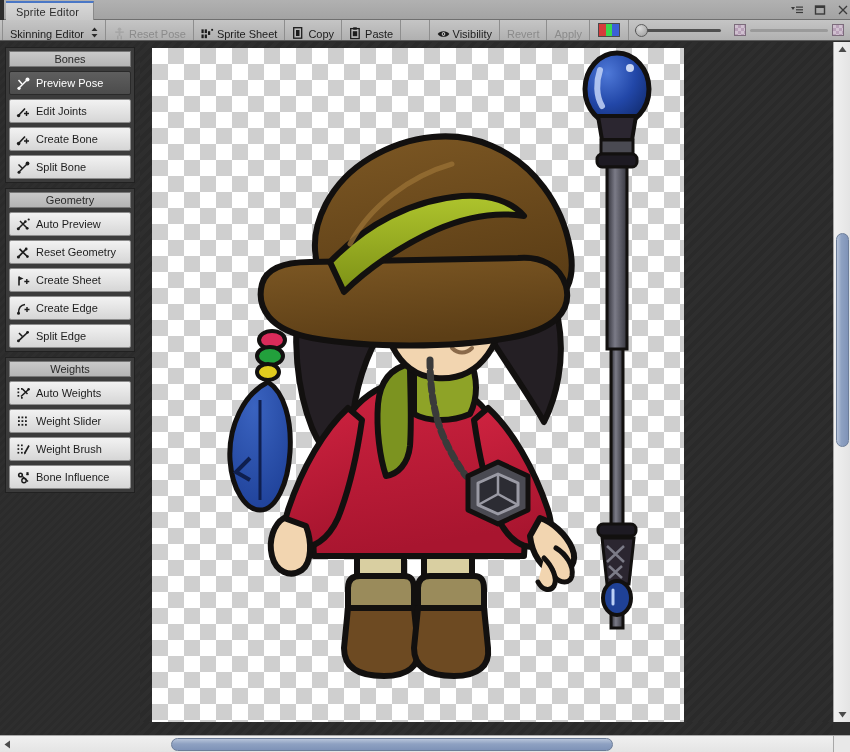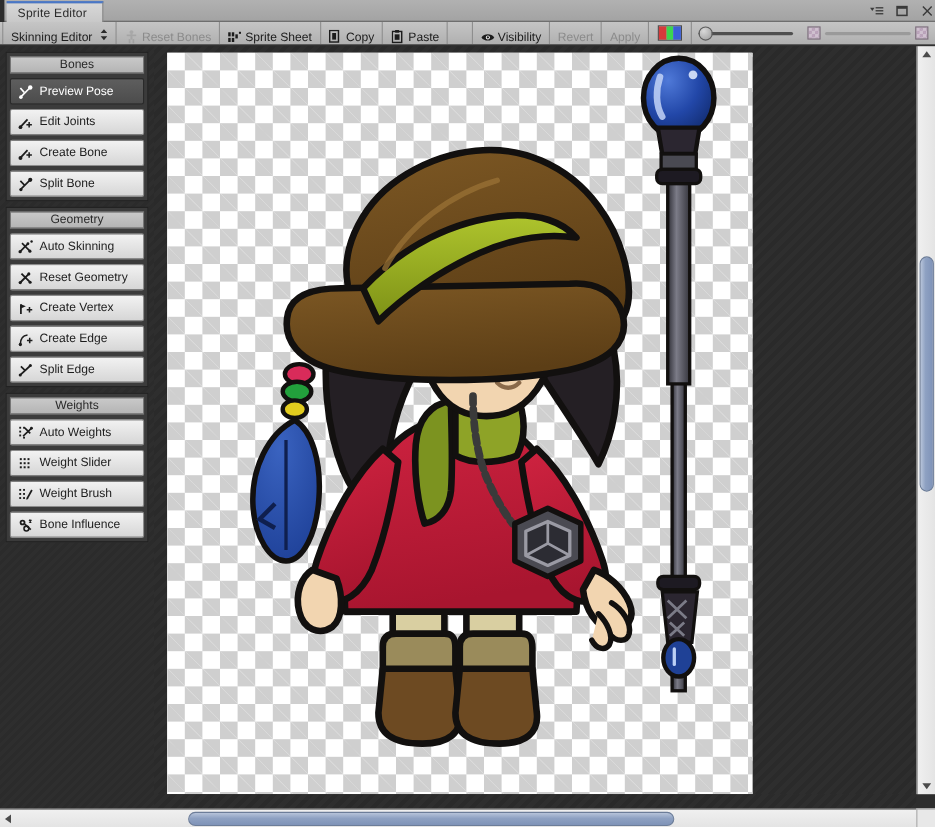"Reset Bones" span { text: Bones -> Pose }
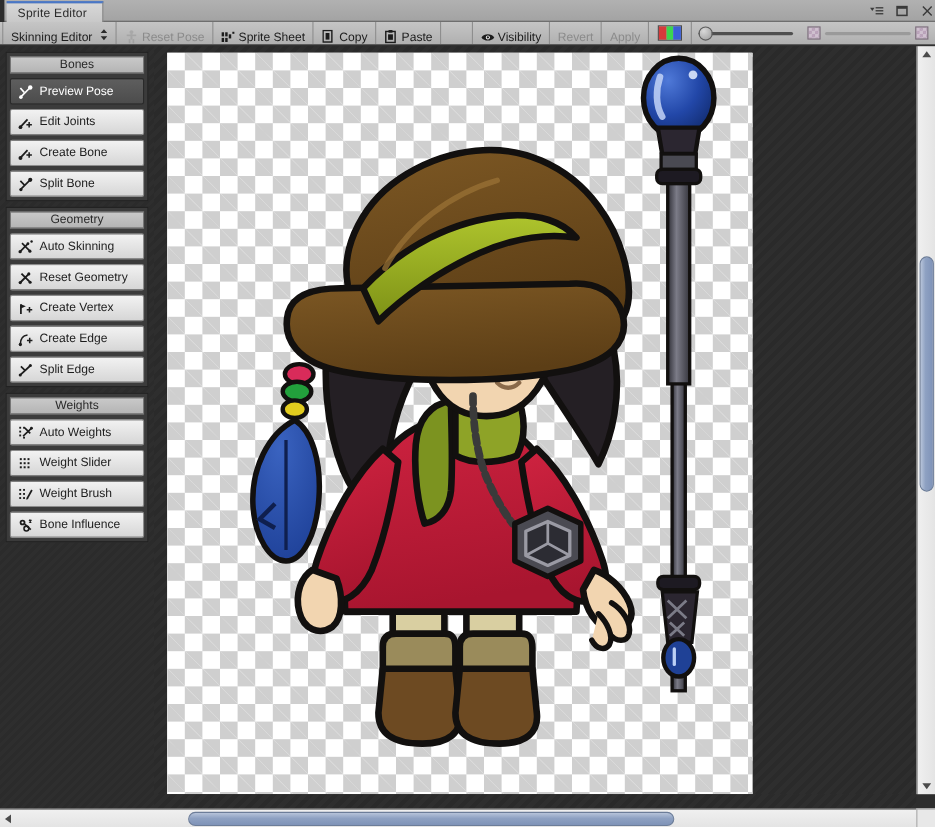"Auto Skinning" span { text: Skinning -> Preview }
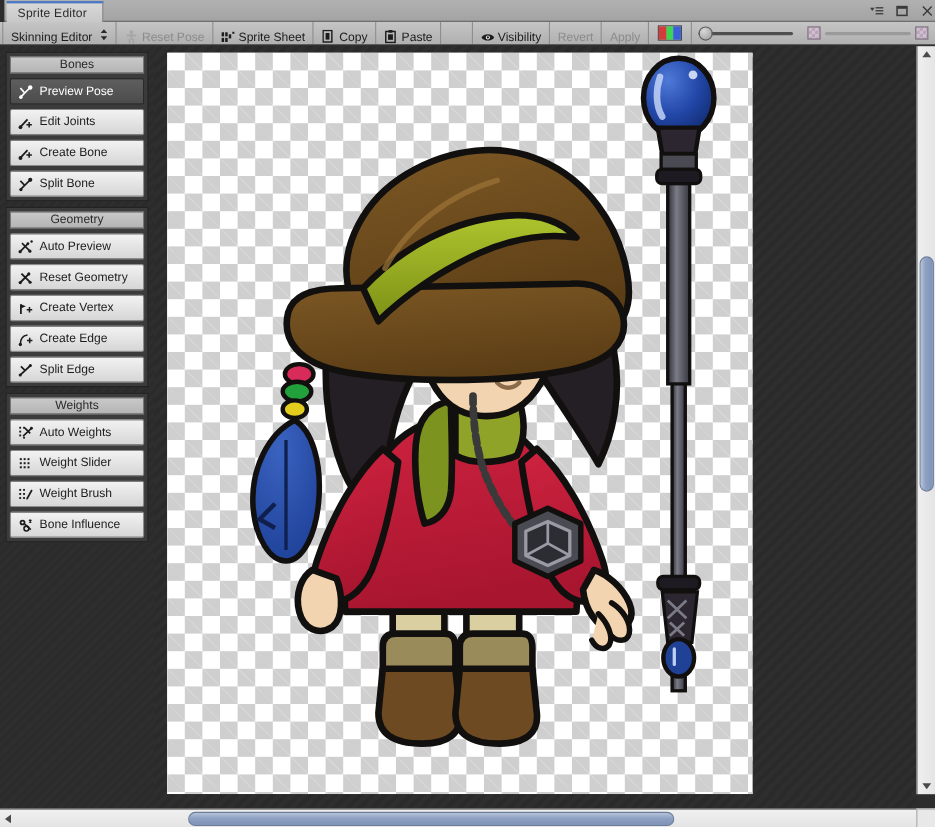"Create Vertex" span { text: Vertex -> Sheet }
